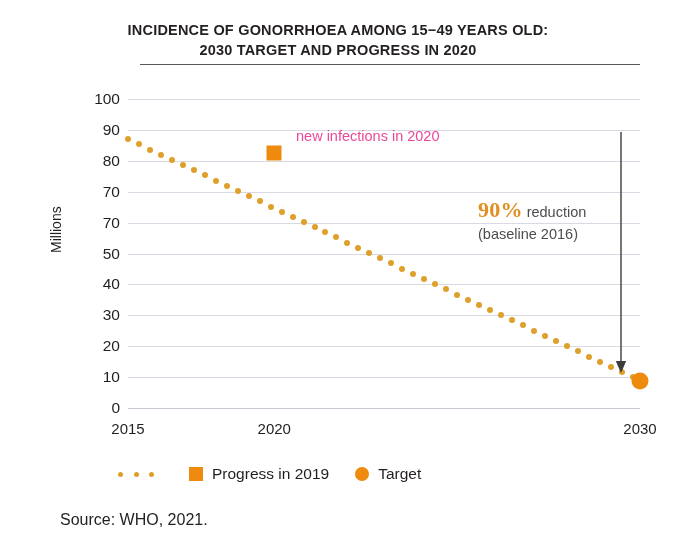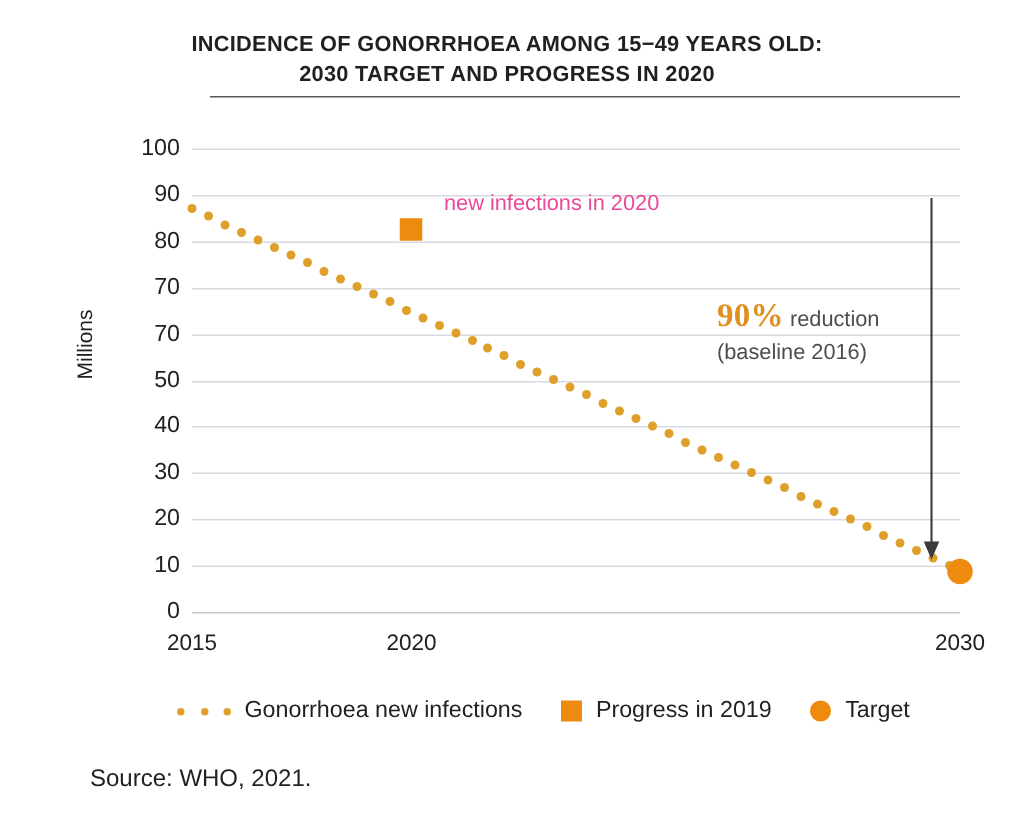"Gonorrhoea new infections" span.legend-label { html: <span>Gonorrhoea new infections</span> -> none }
